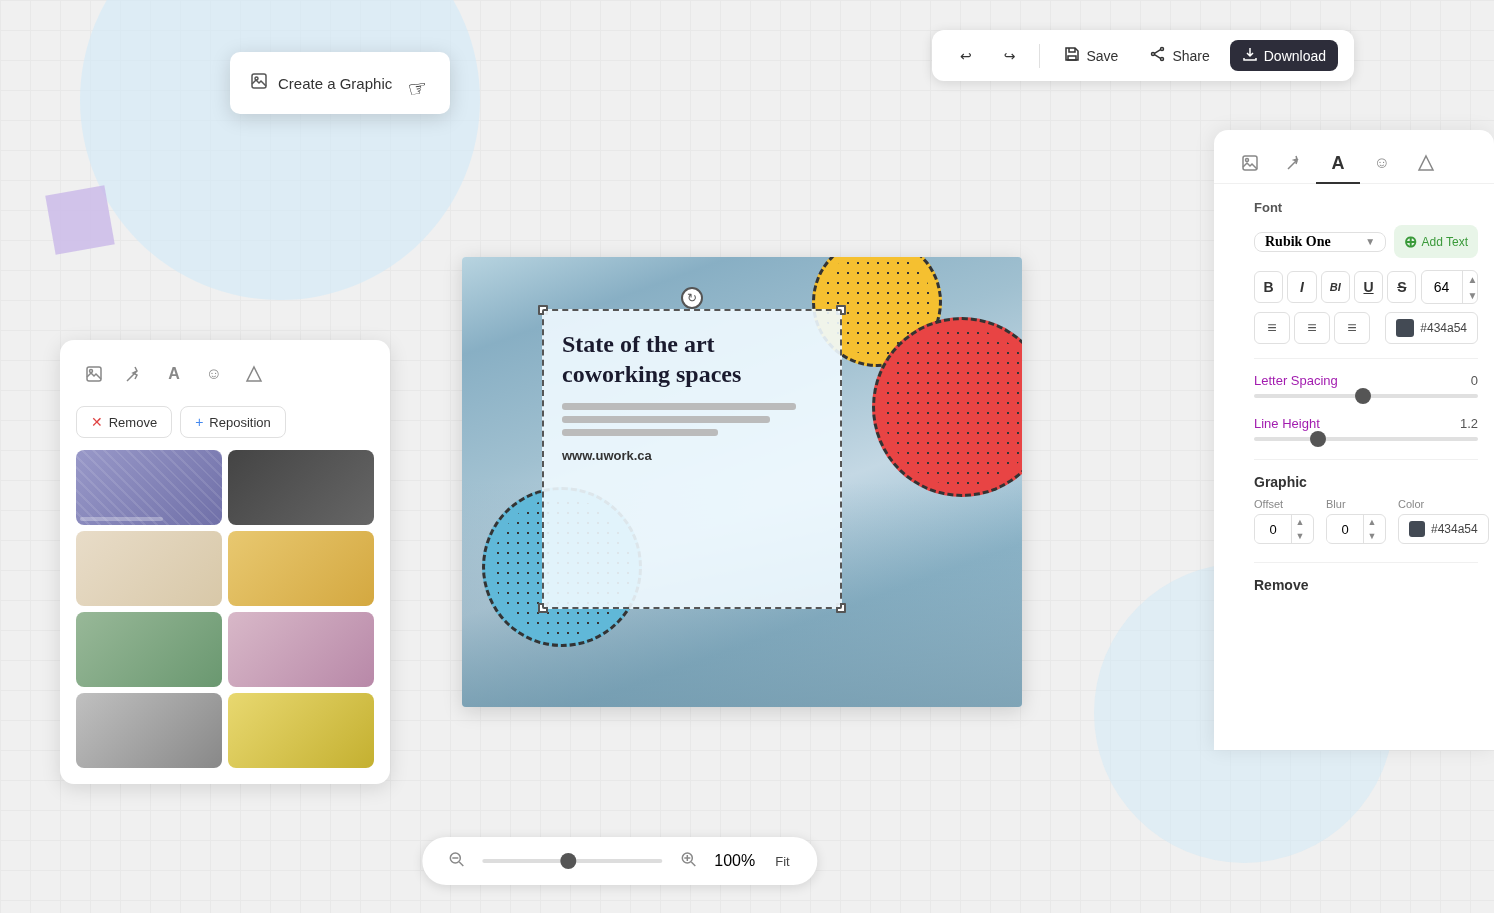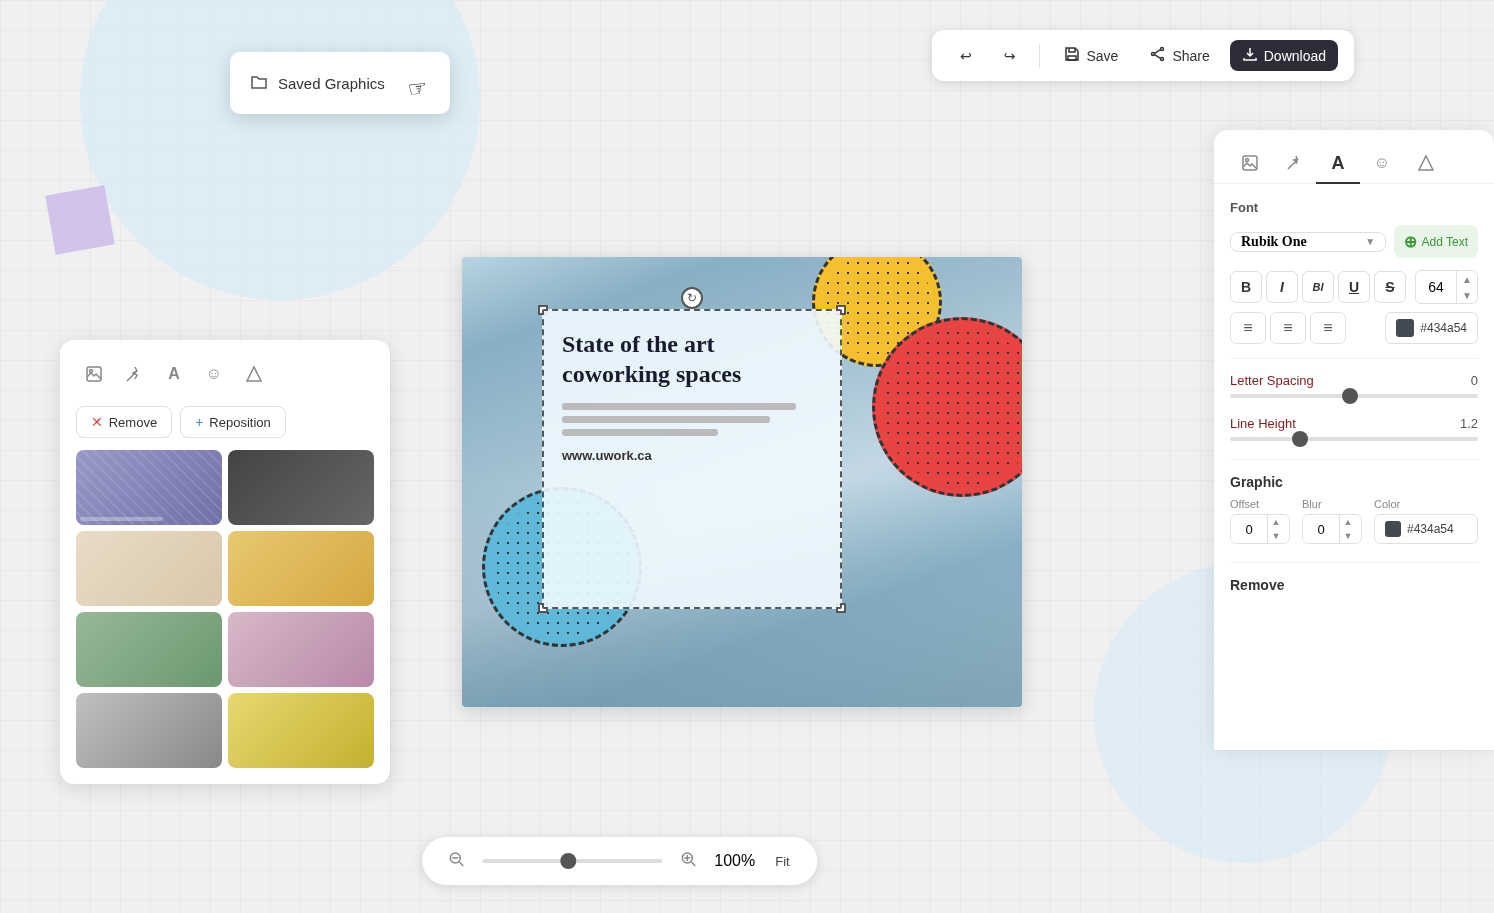"Create a Graphic" div.dropdown-item { html: none -> <div> <span> <svg> <rect></rect> <circle></circle> <path></path> </svg> </span> <span>Create a Graphic</span> </div> }
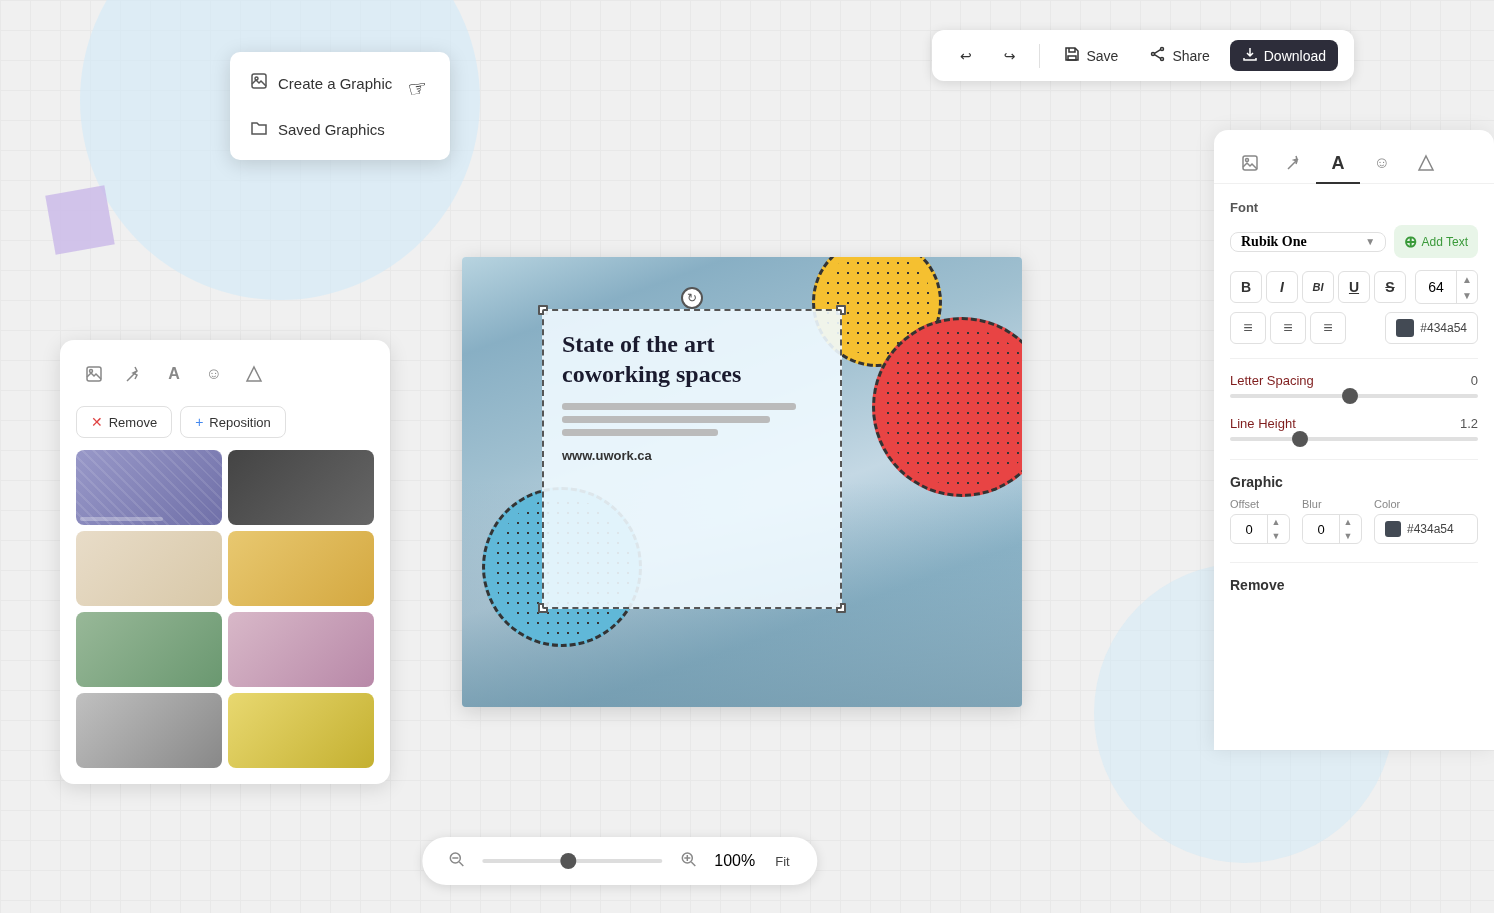"Saved Graphics" div.dropdown-item { html: <div> <span> <svg> <path></path> </svg> </span> <span>Saved Graphics</span> </div> -> none }
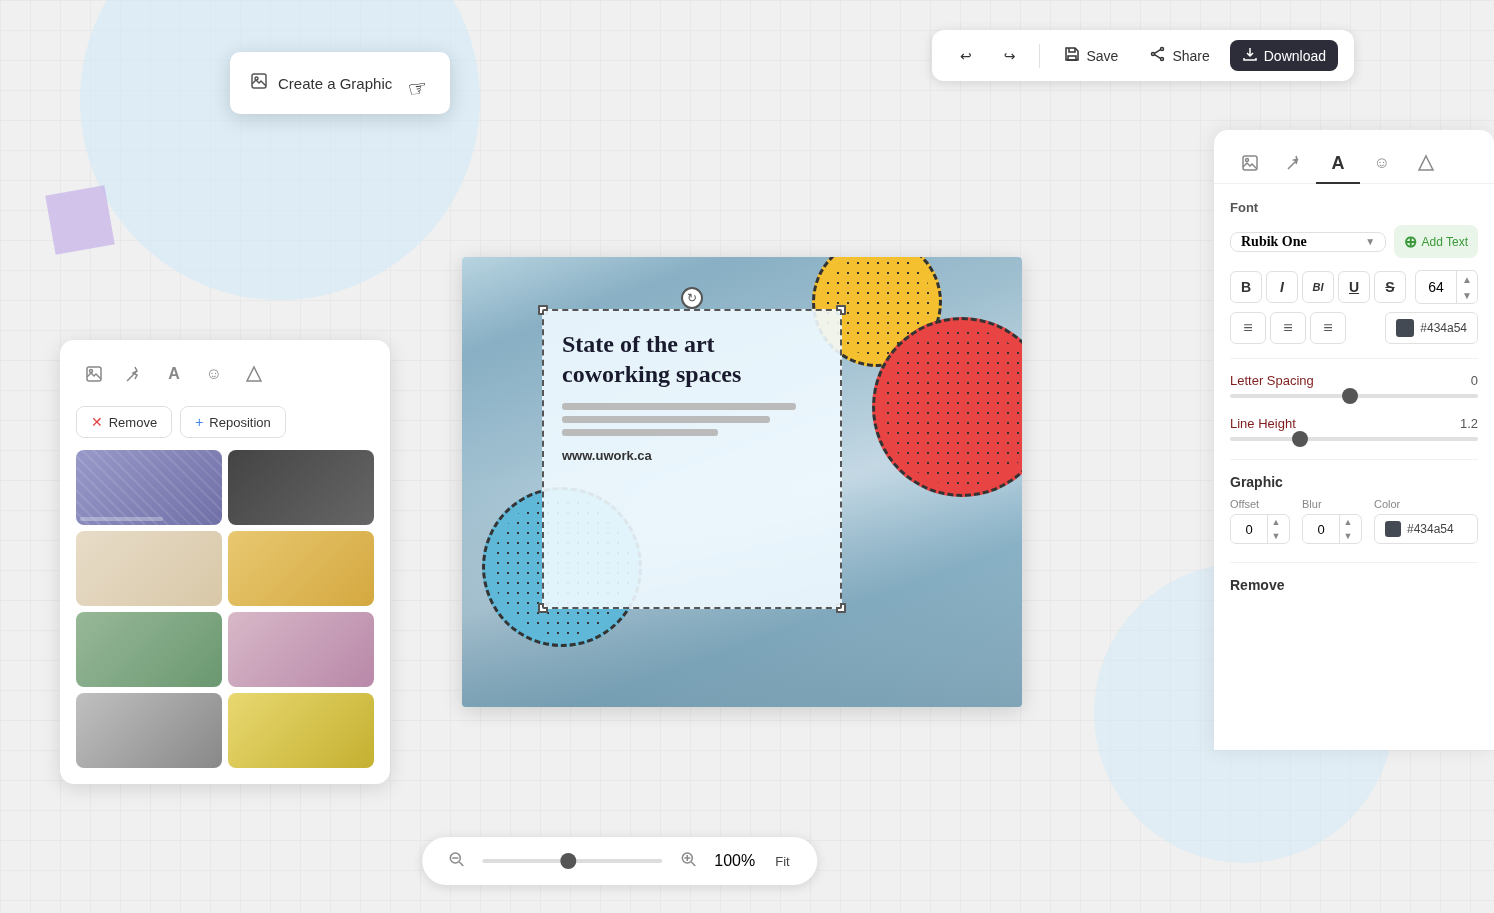"Font" .right-panel-content { margin-left: none -> 24px }
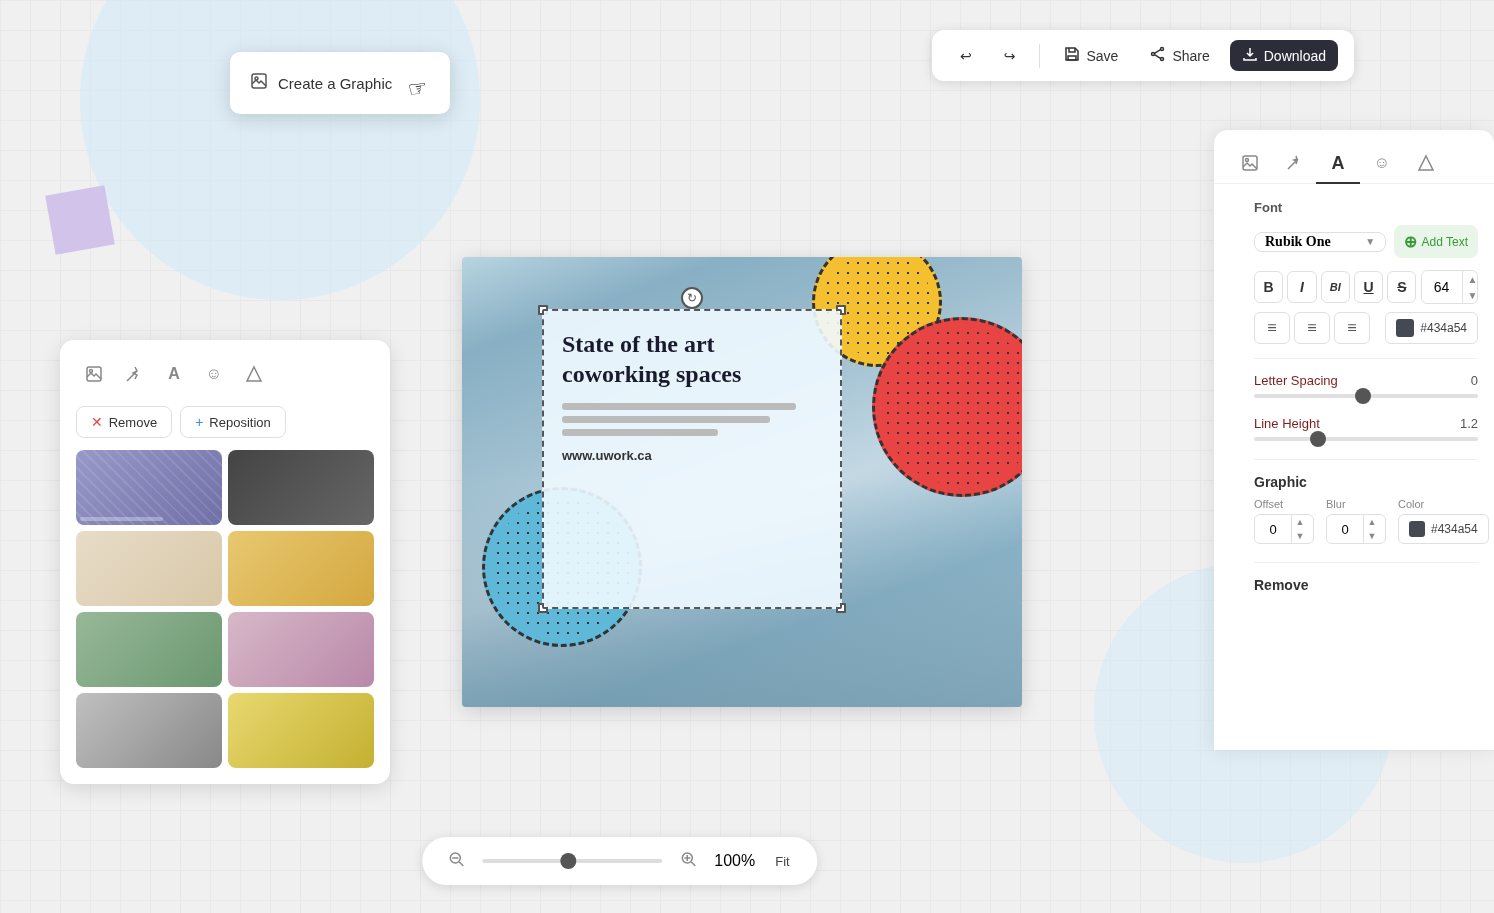"Letter Spacing" .slider-title { color: #7f1d1d -> #a21caf }
